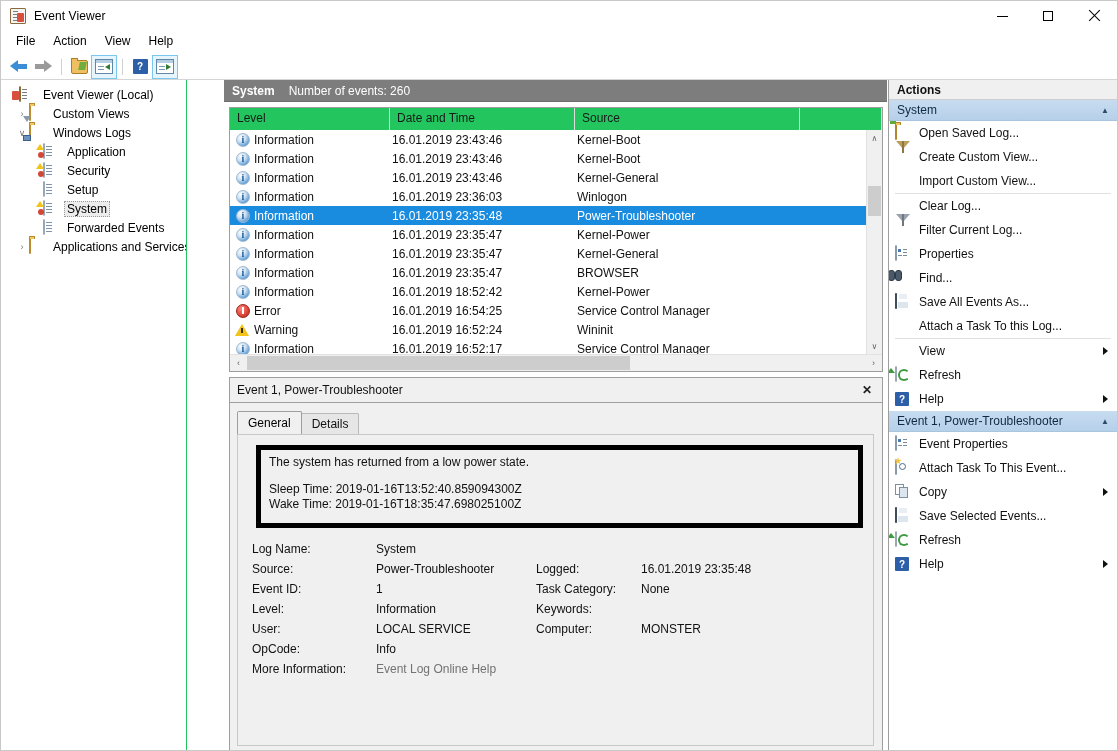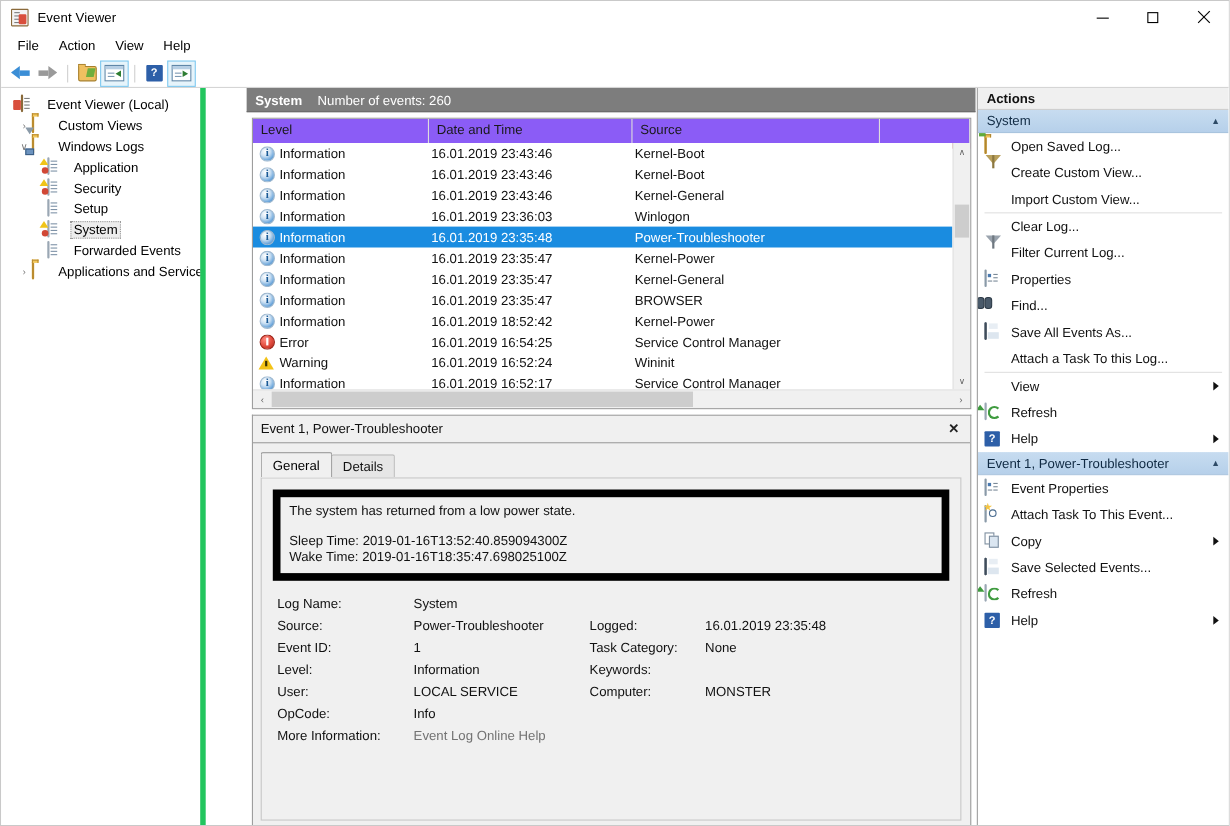"Event Viewer (Local)" .tree-pane { border-right: 5px solid #22c55e -> 1px solid #22c55e }
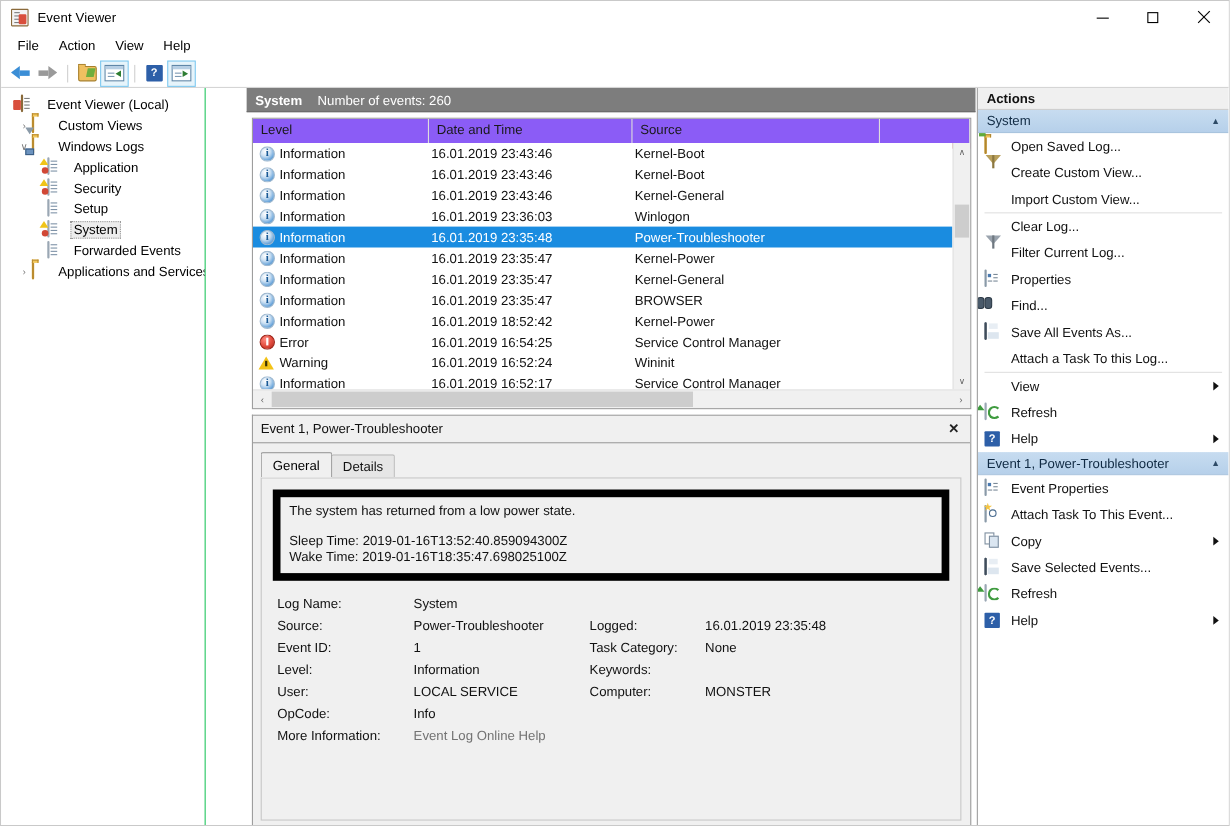"Level" .lv-head { background: #8b5cf6 -> #22c55e }
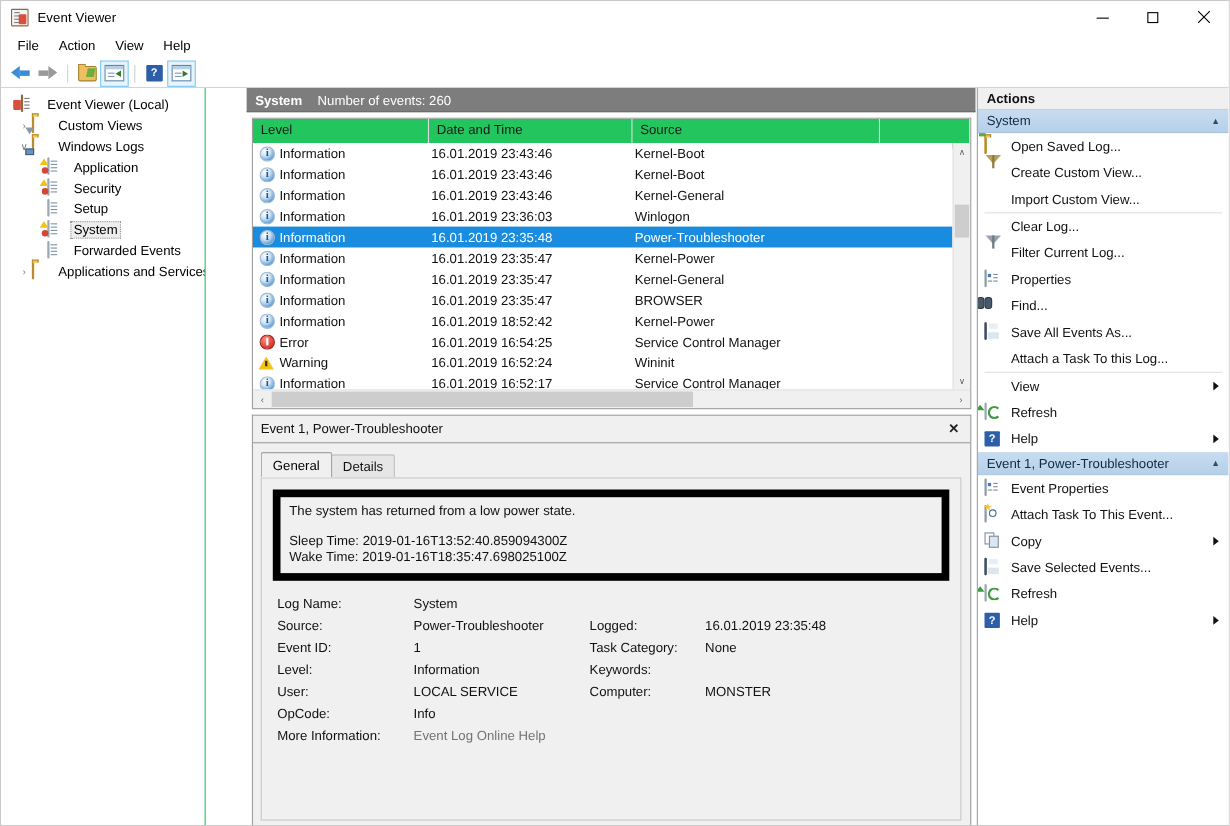"The system has returned from" .msgbox { border: 7px solid #000000 -> 5px solid #000000; margin: 10px 10px 0 10px -> 10px 10px 0 18px }
